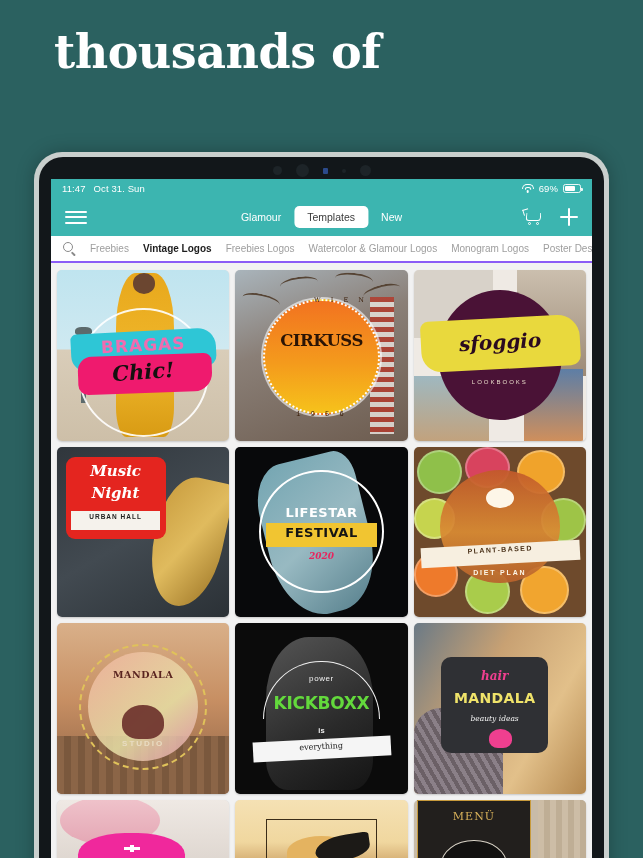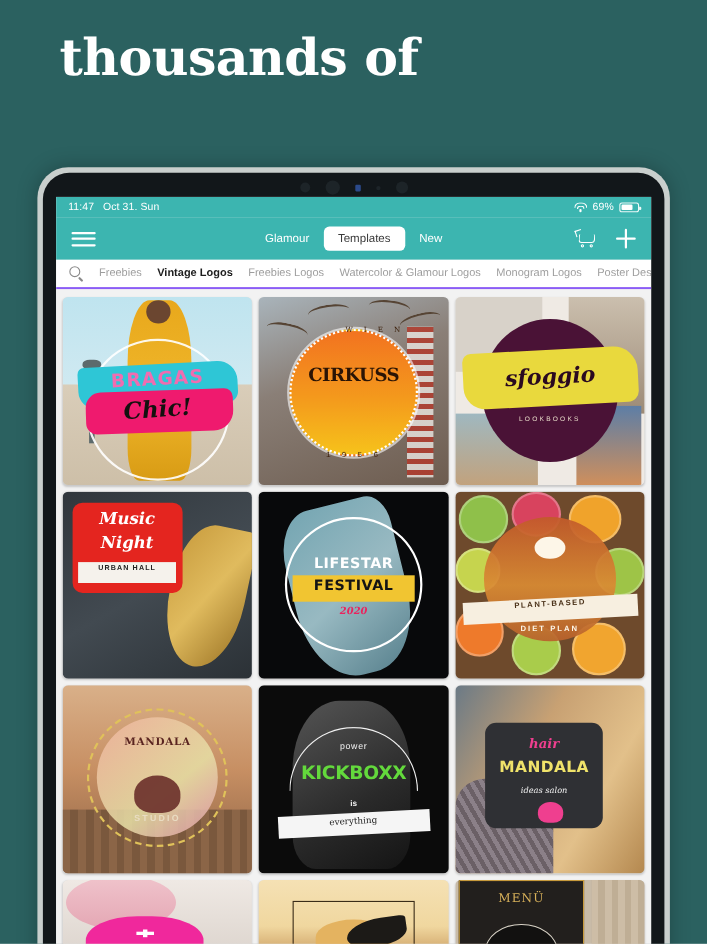"ideas salon" div.t3 { text: ideas salon -> beauty ideas }
